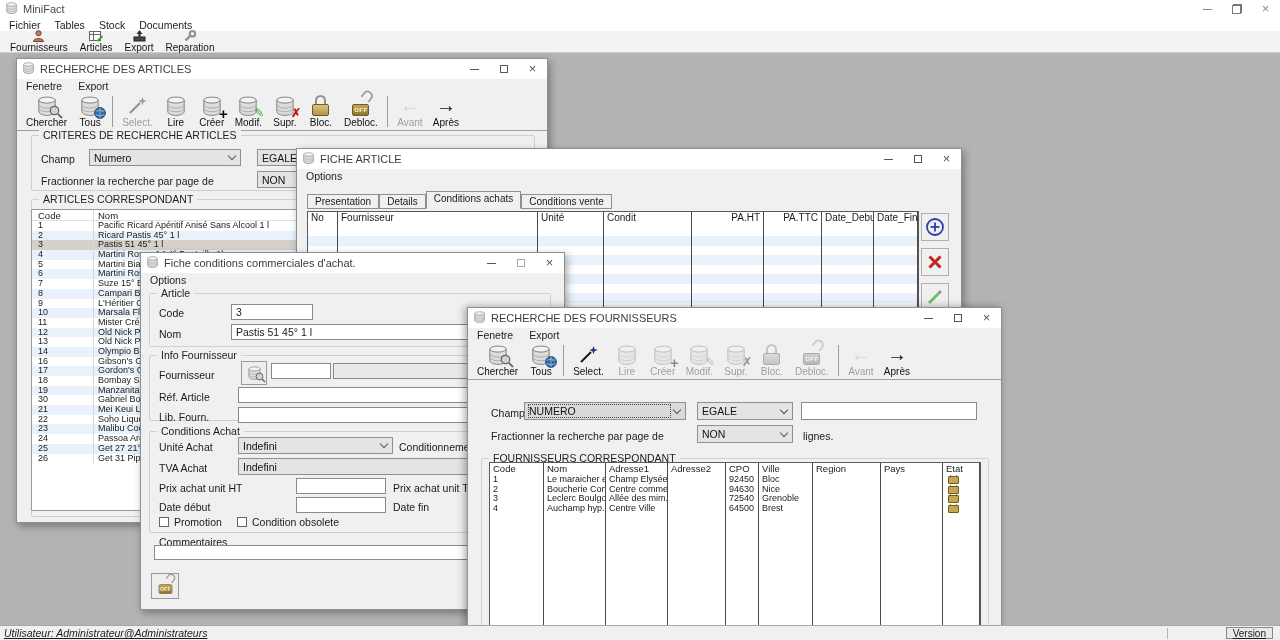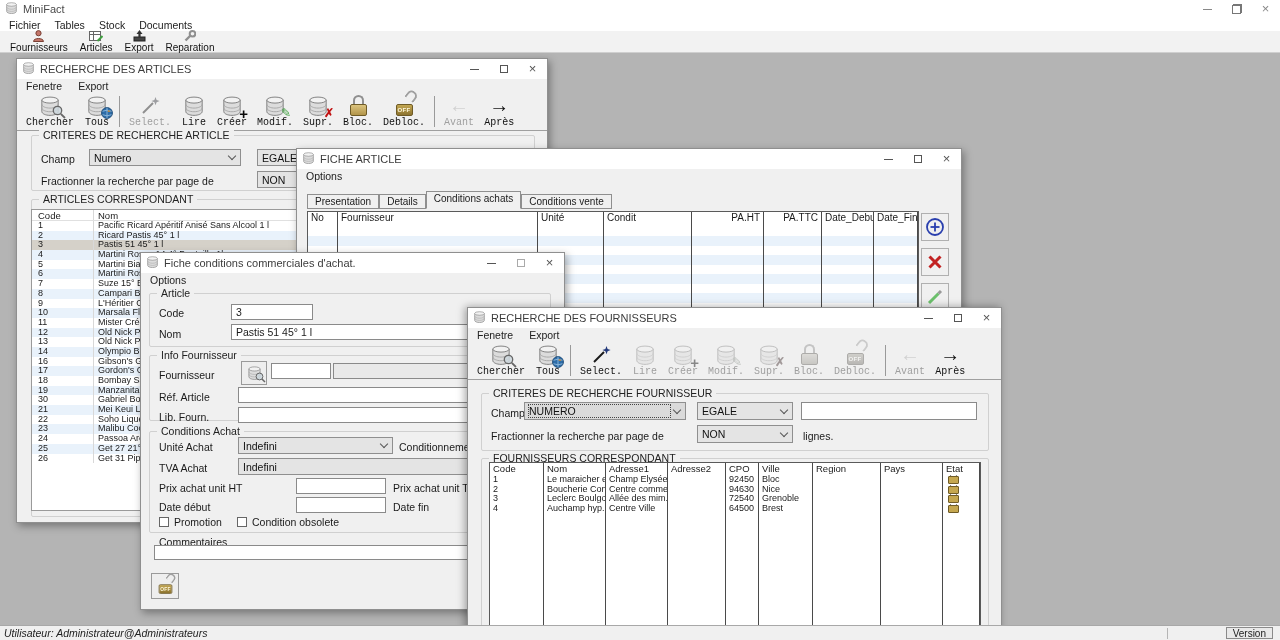"Chercher" .tbtn .tlabel { font-family: Liberation Mono, monospace -> none }
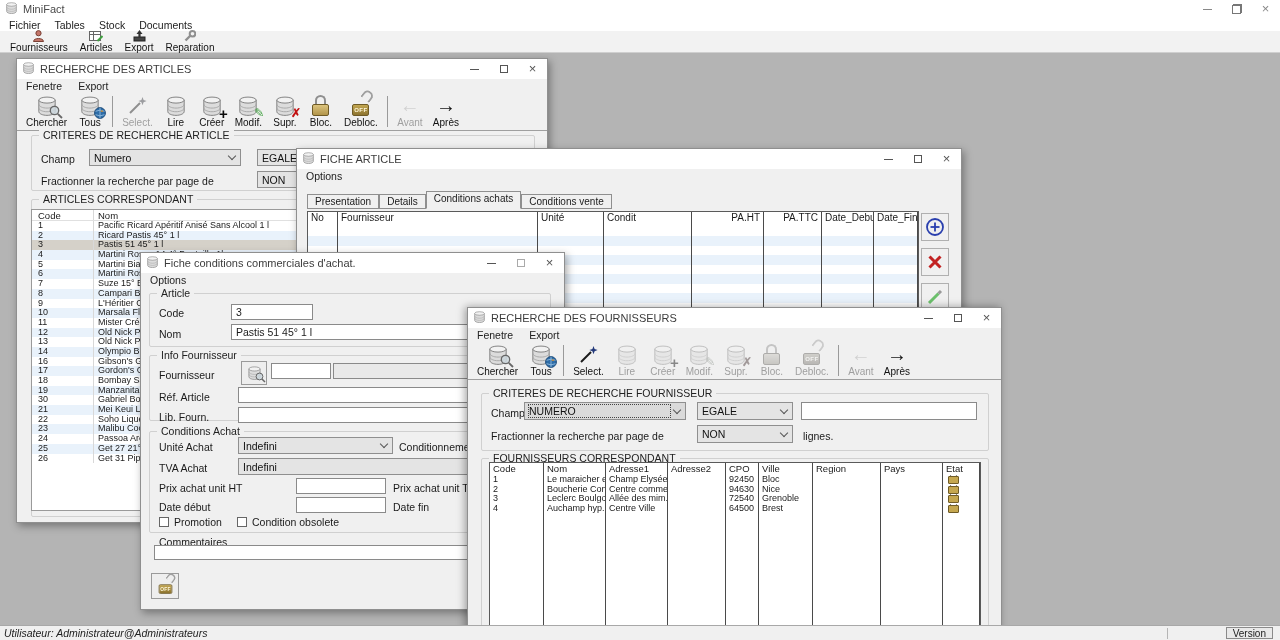"CRITERES DE RECHERCHE ARTICLE" span.glabel { text: ARTICLE -> ARTICLES }
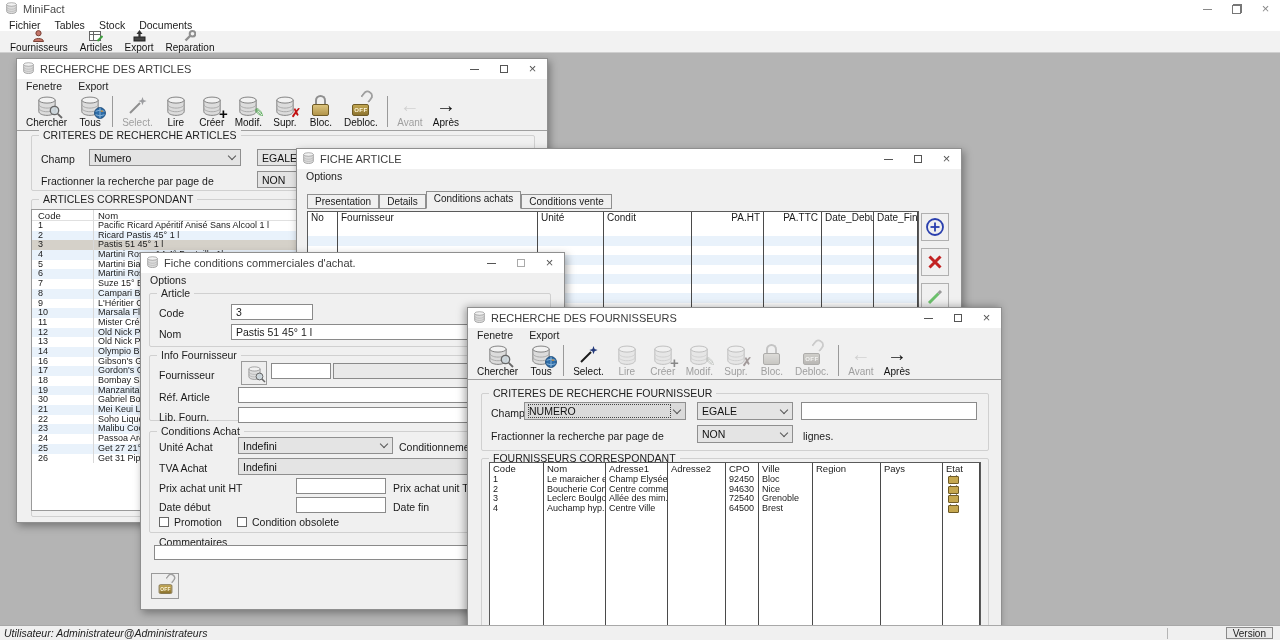"CRITERES DE RECHERCHE FOURNISSEUR" div.group { html: <div> <span>CRITERES DE RECHERCHE FOURNISSEUR</span> </div> -> none }
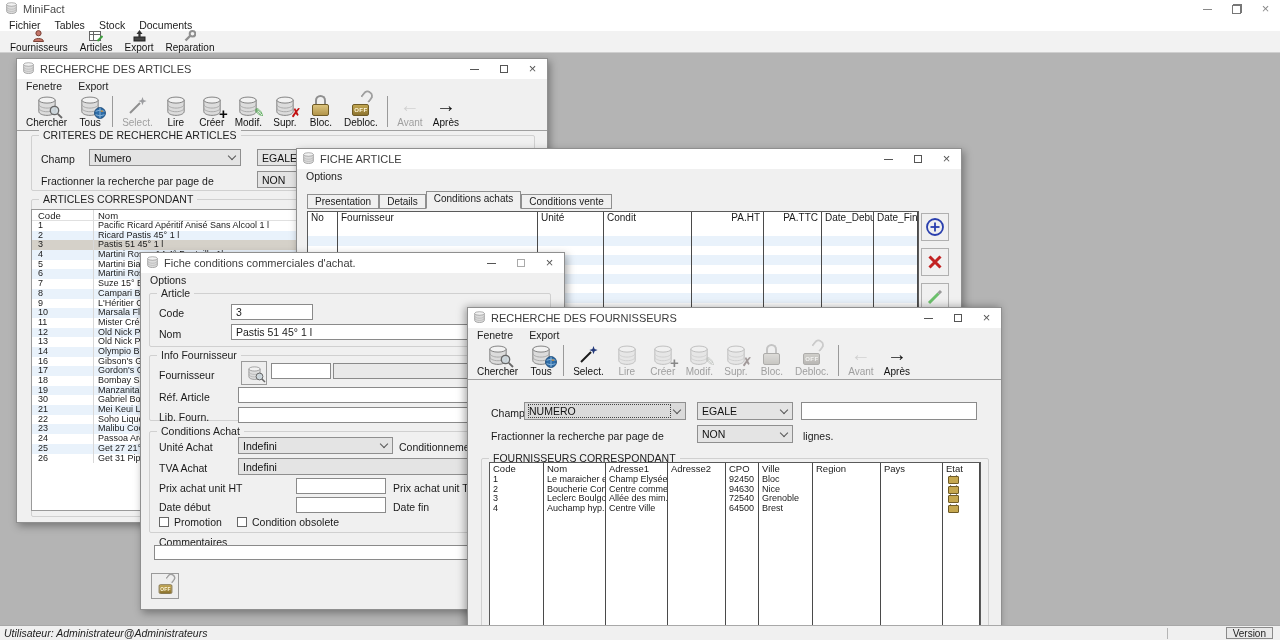"Utilisateur:" div.statusbar { text-decoration: none -> underline }
